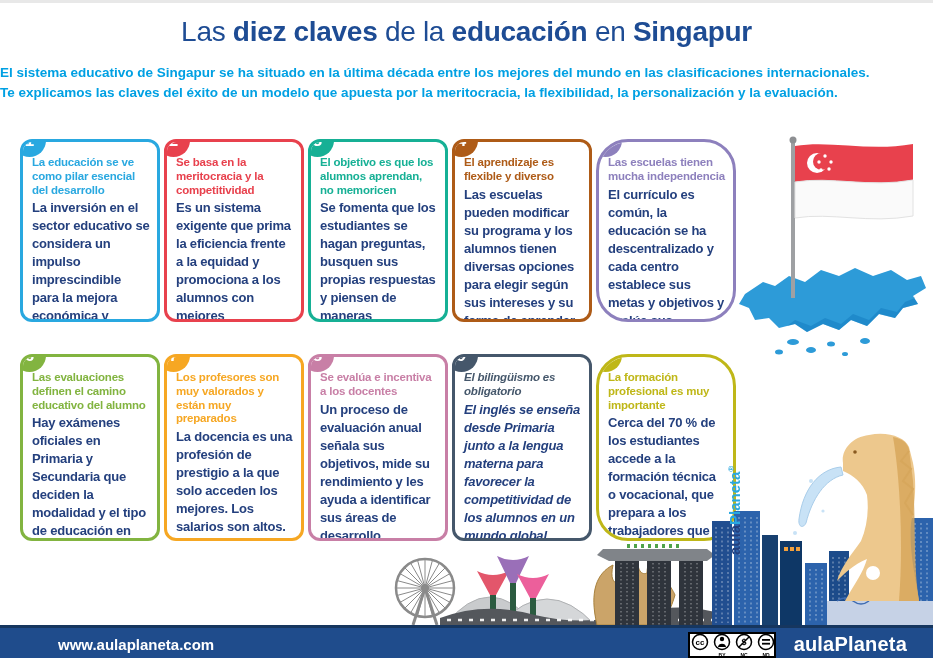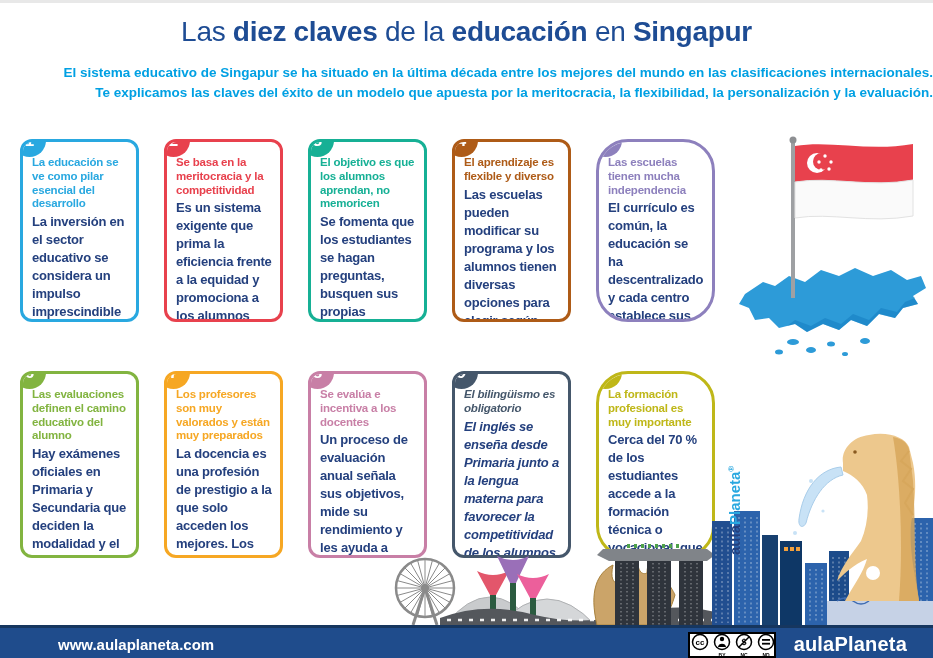"El sistema educativo de Singapur" .intro { text-align: right -> left }
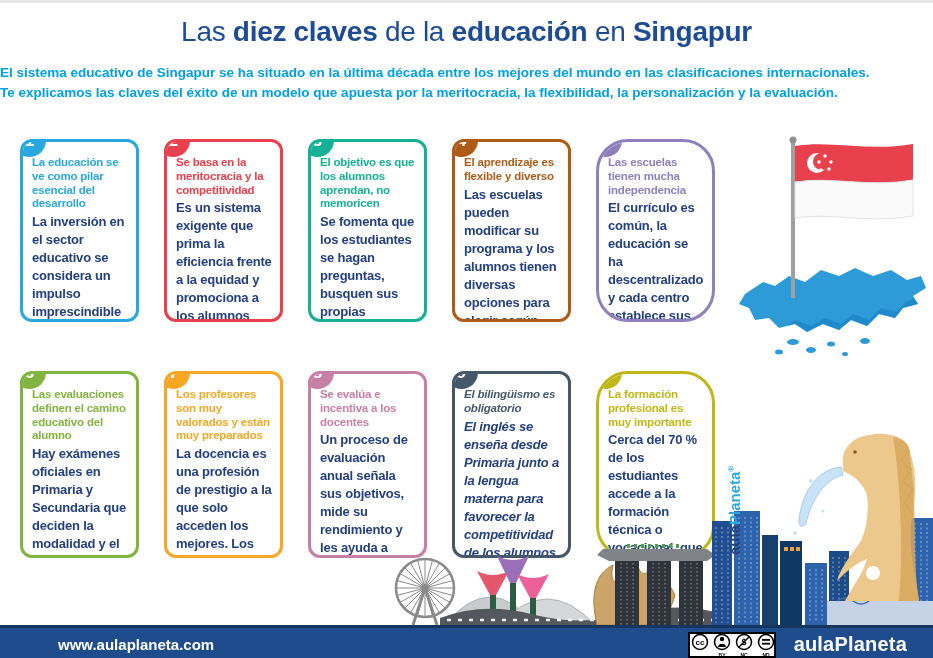"La educación se ve como" .card { width: 119px -> 140px }
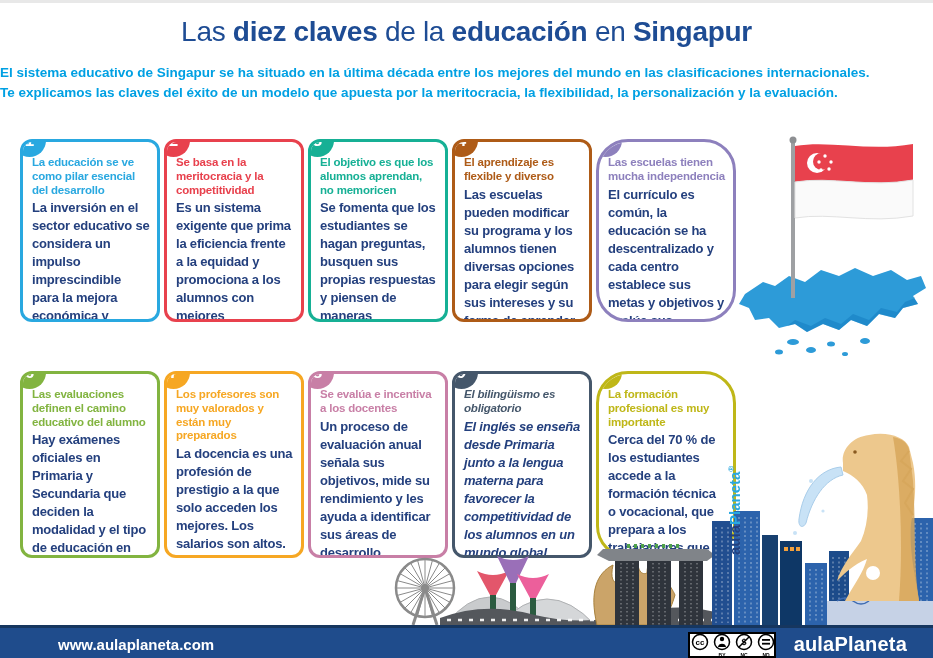"Las evaluaciones definen el camino" .row2 { top: 368px -> 351px }
